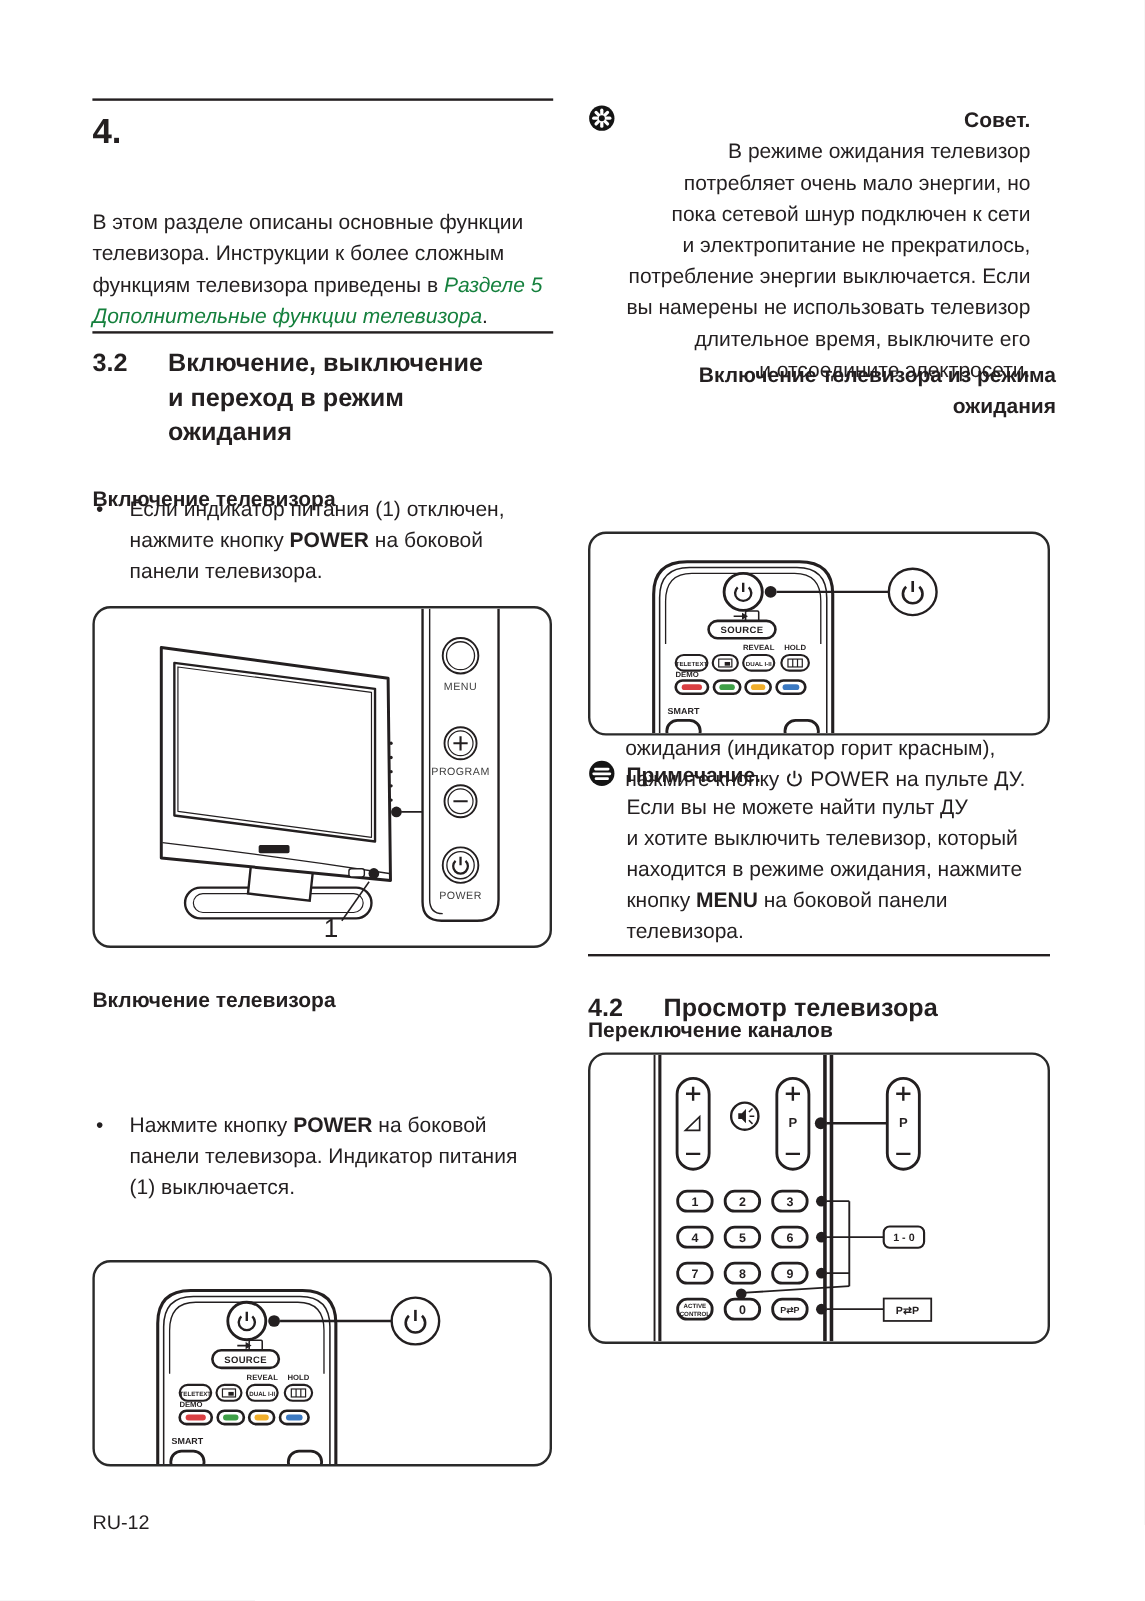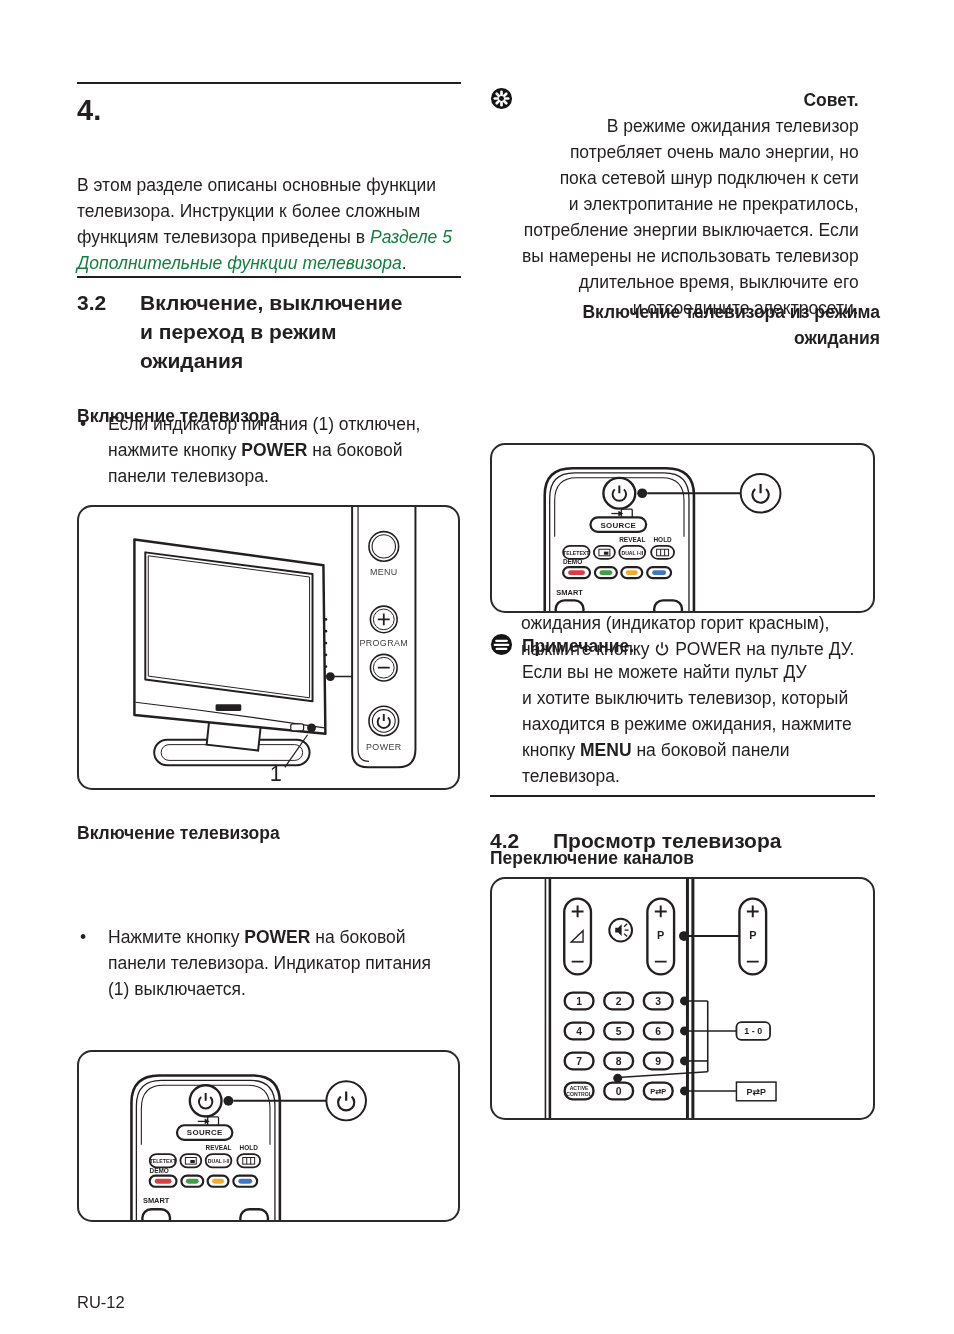"RU-12" div.abs { margin-top: 33px -> none }
